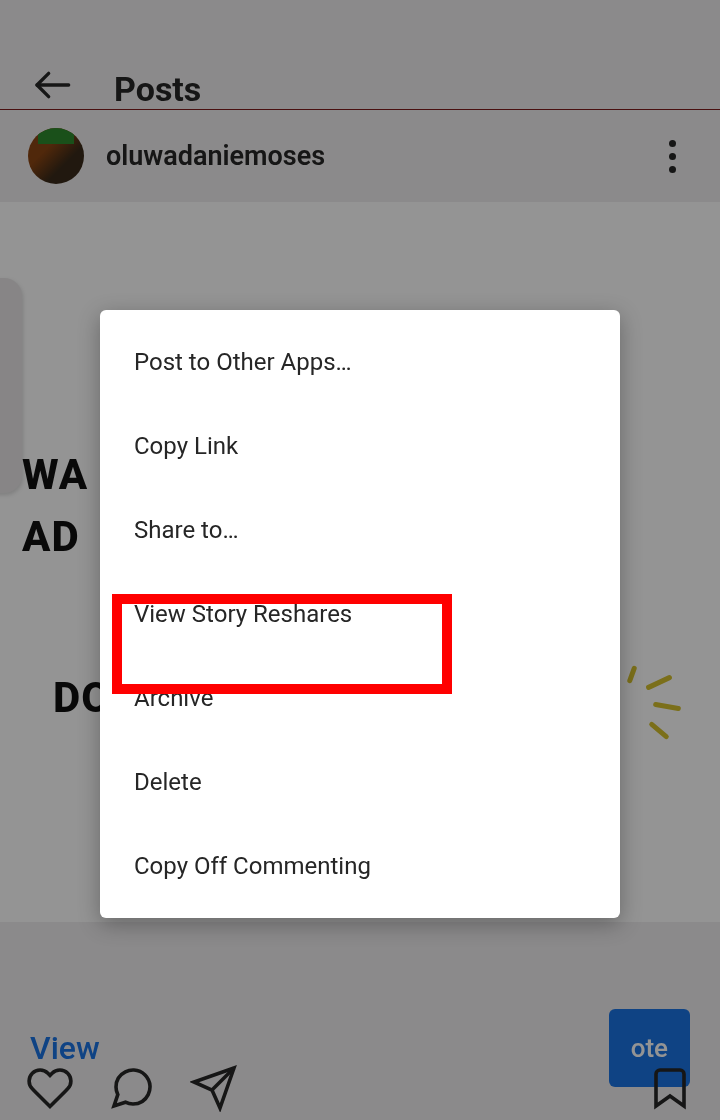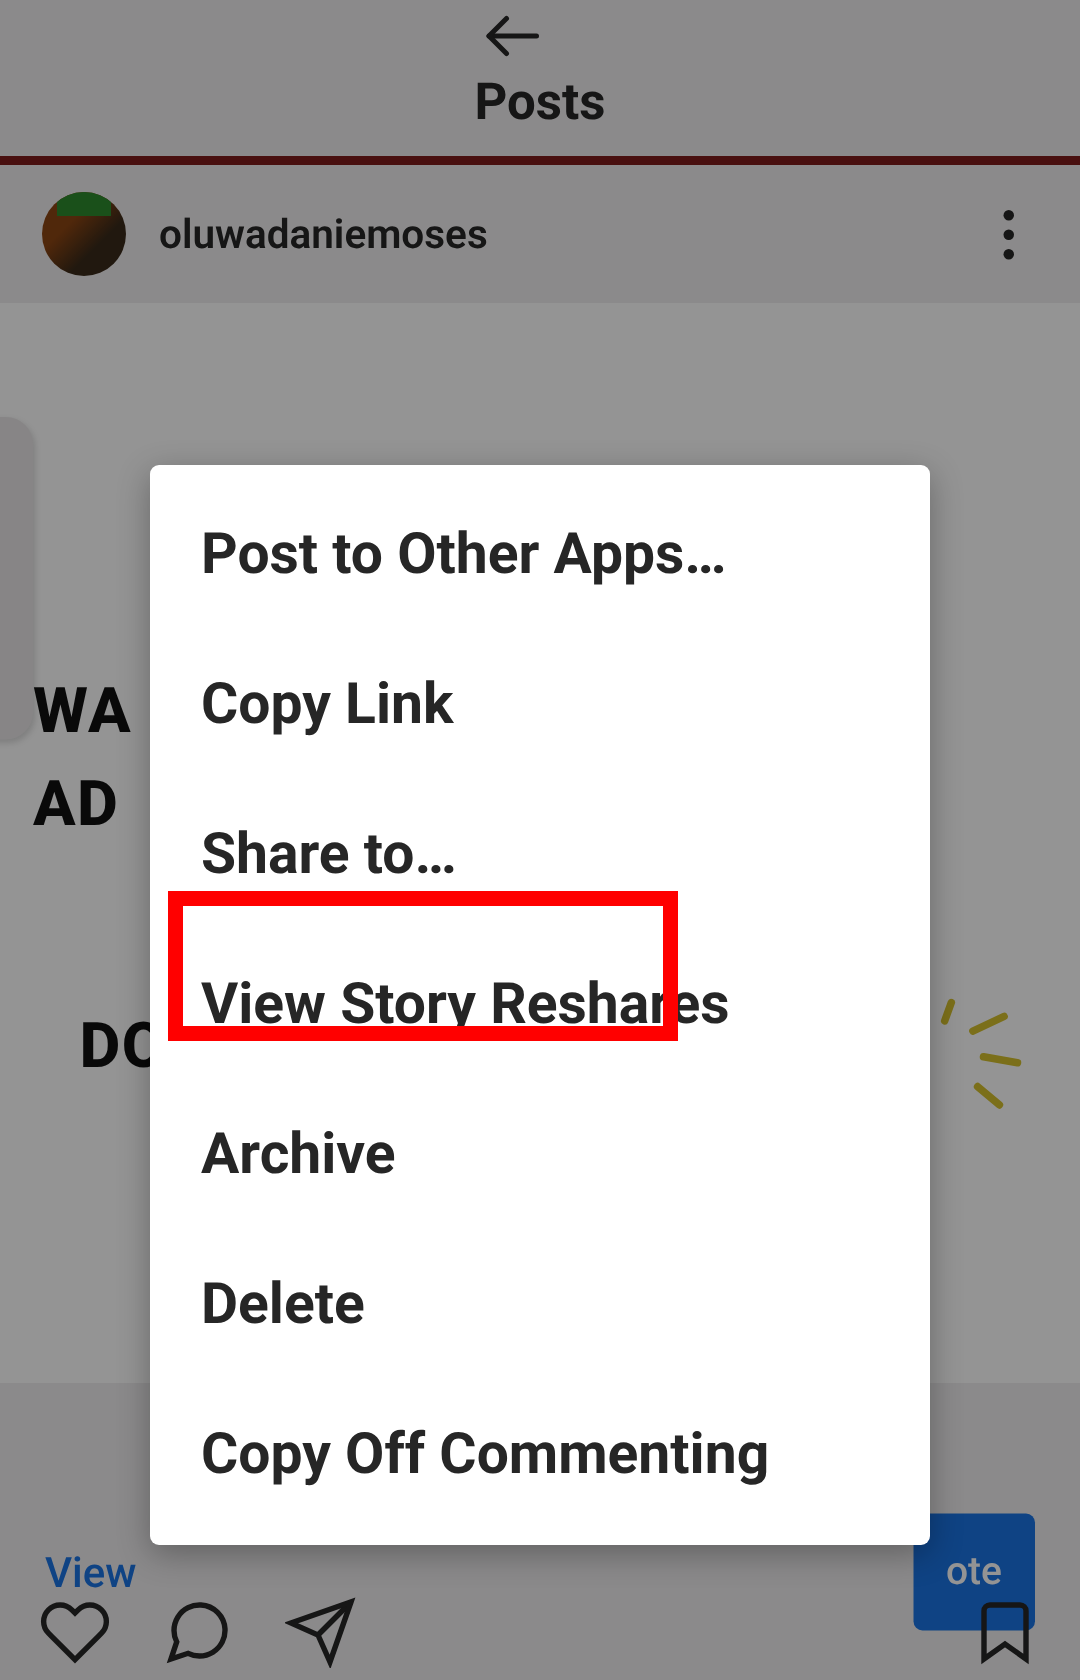"Posts" .header { align-items: center -> flex-end; border-bottom: 6px solid #7f1d1d -> 1px solid #7f1d1d; flex-direction: column -> none }
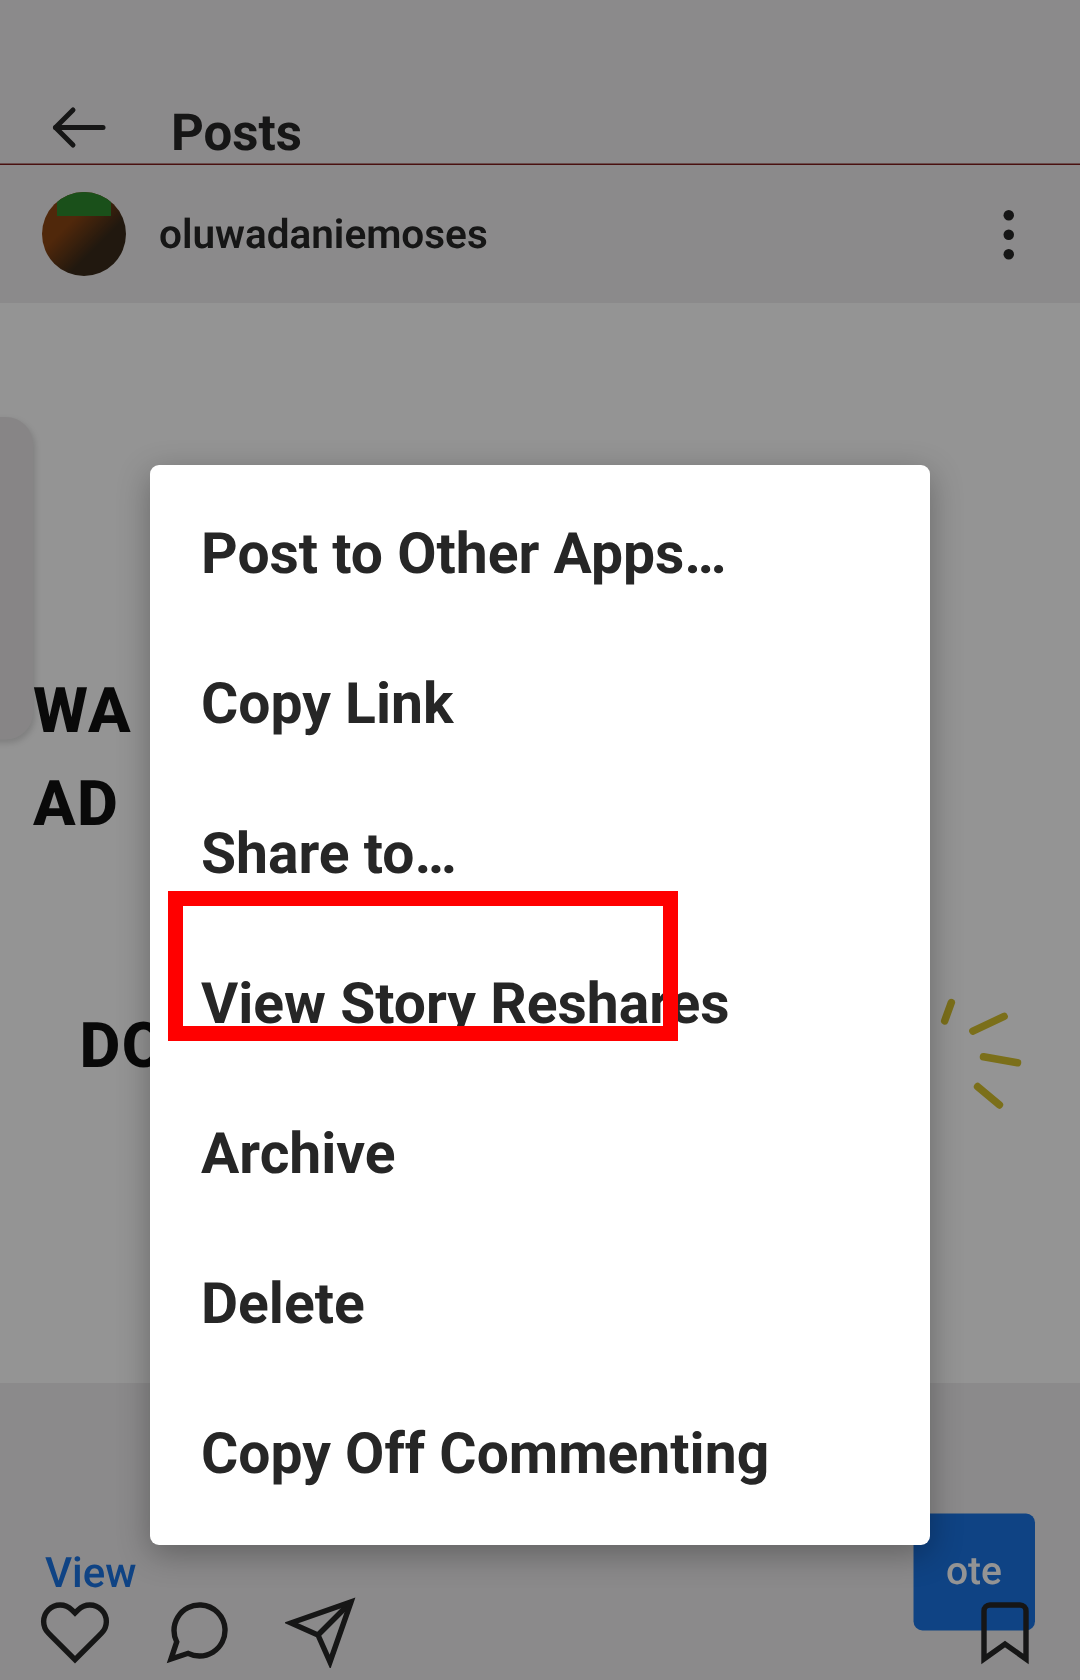"Post to Other Apps…" .dialog-item { font-size: 38px -> 24px; font-weight: 700 -> 400 }
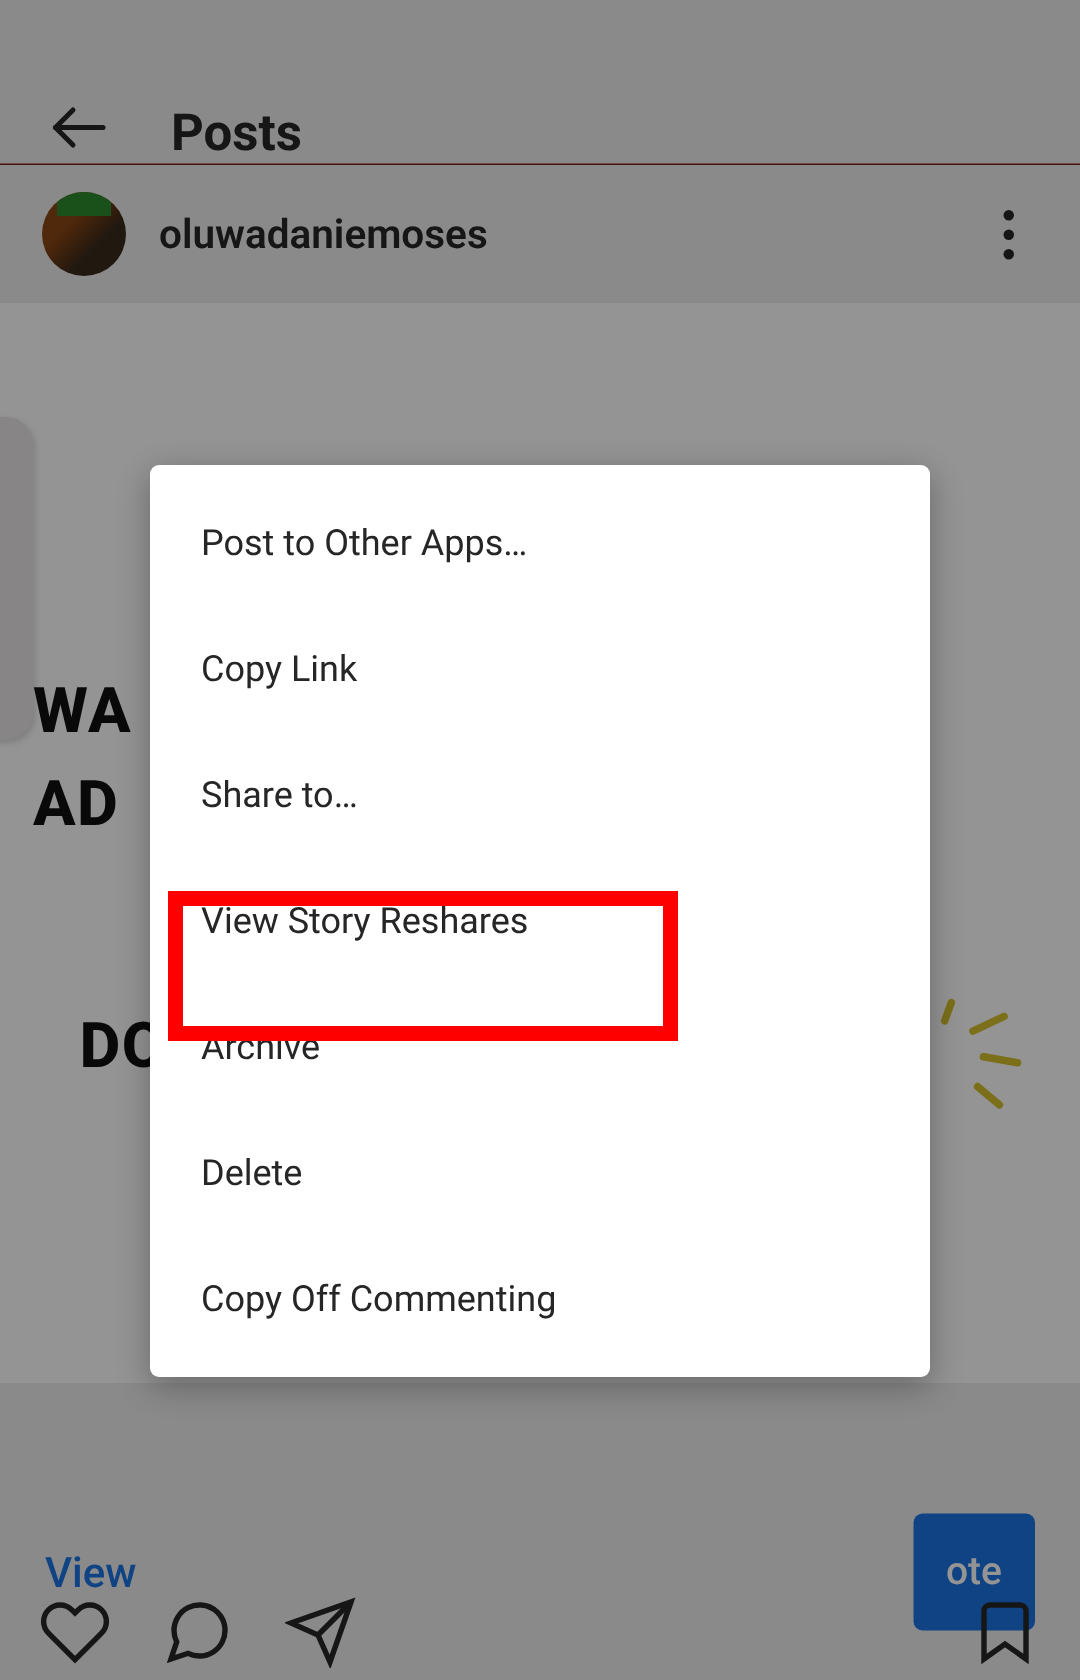"View" .view-link { font-size: 28px -> 32px }
